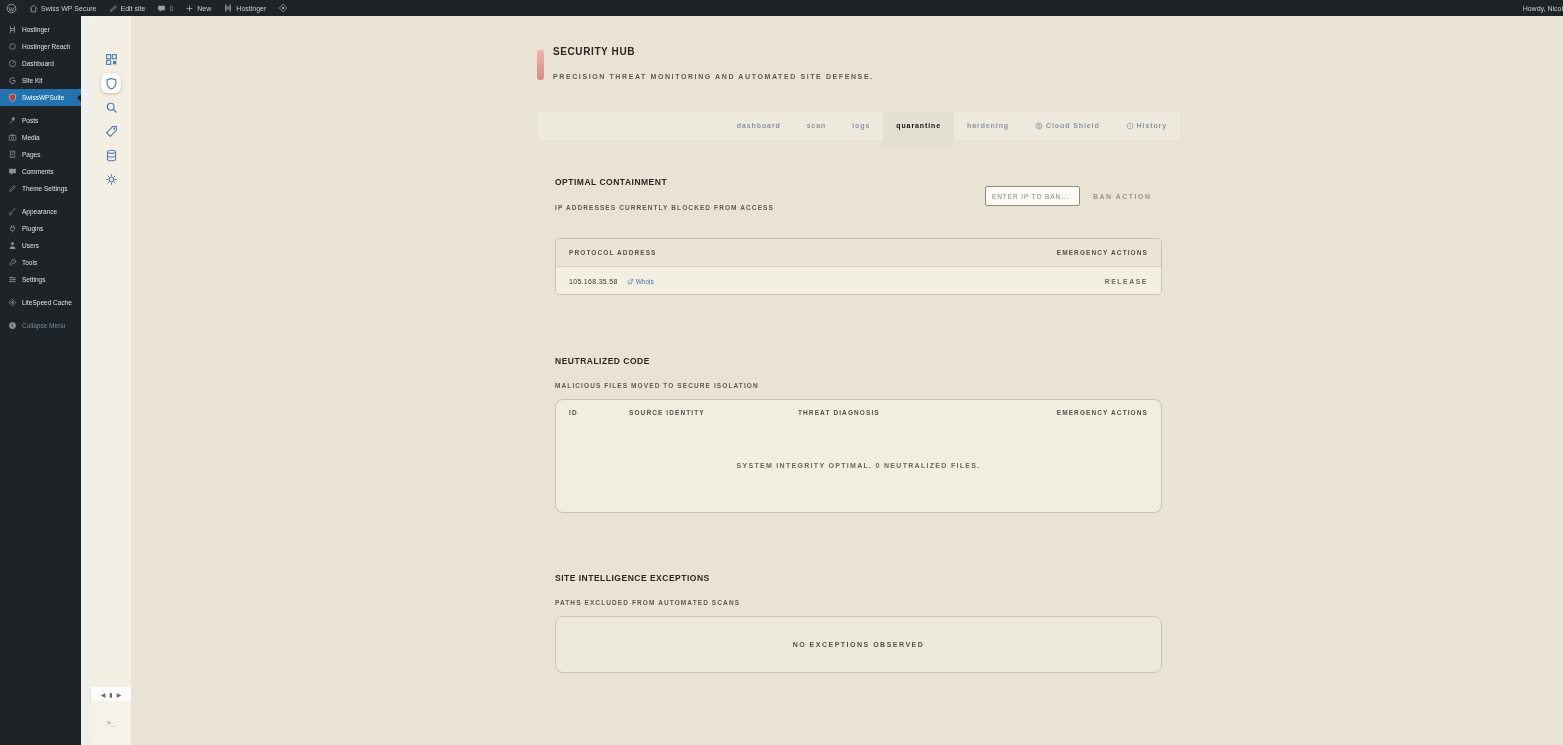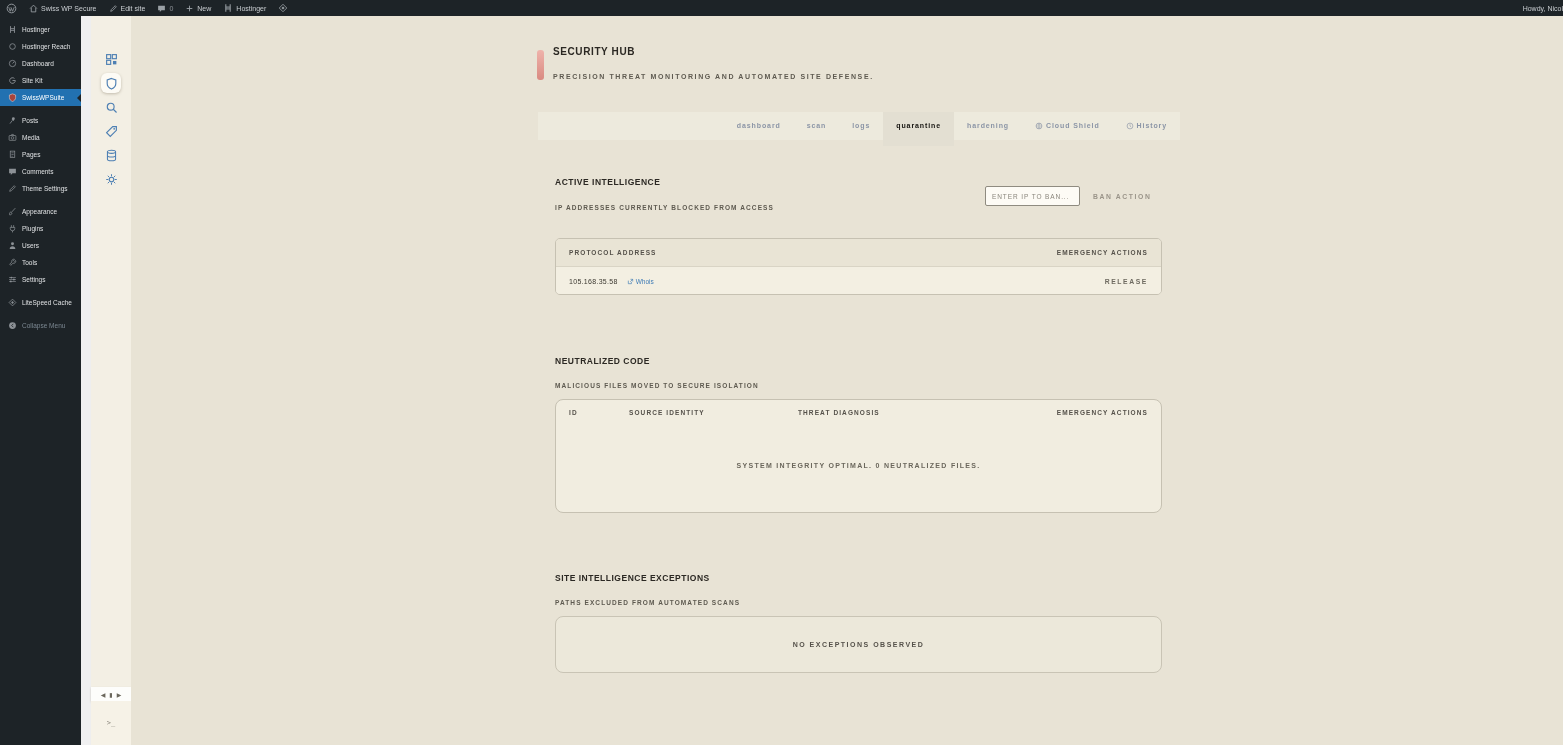"ACTIVE INTELLIGENCE" div.sec-title { text: ACTIVE INTELLIGENCE -> OPTIMAL CONTAINMENT }
